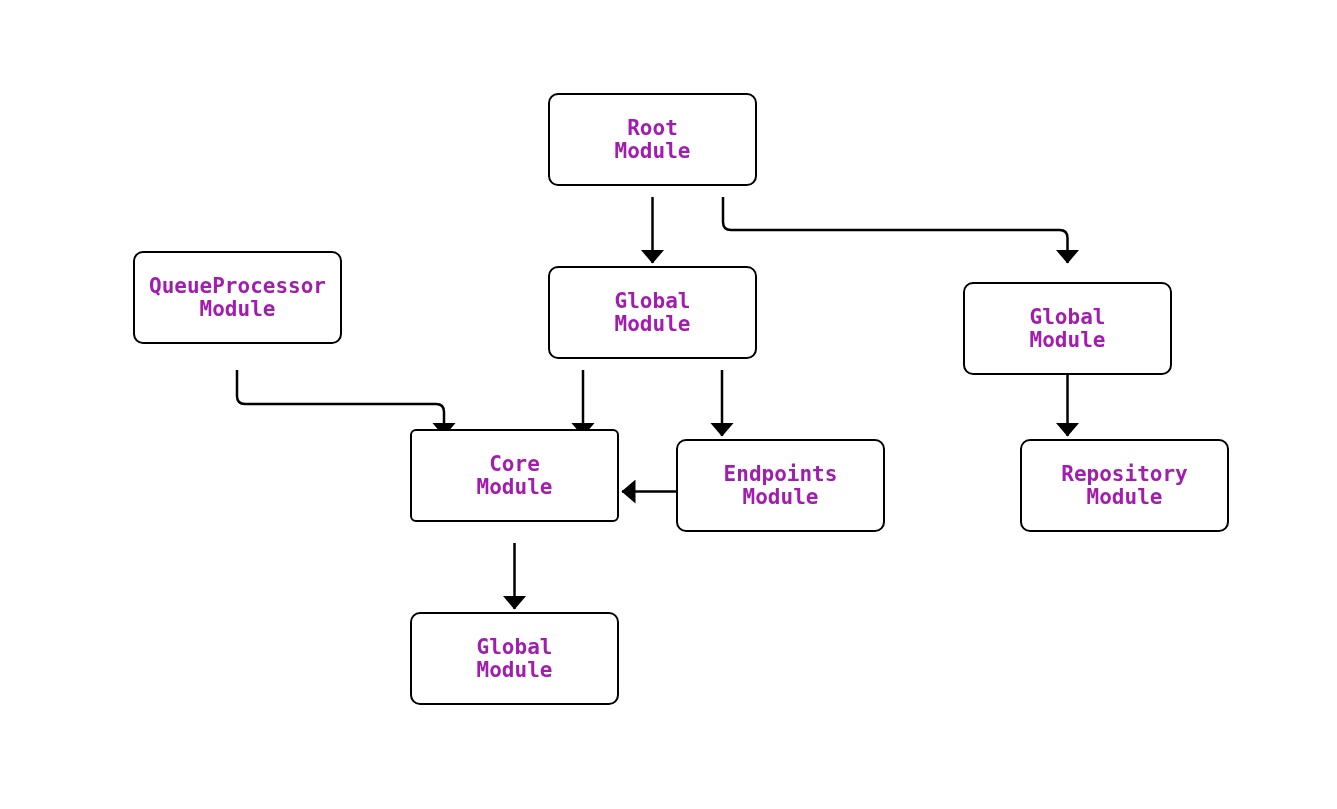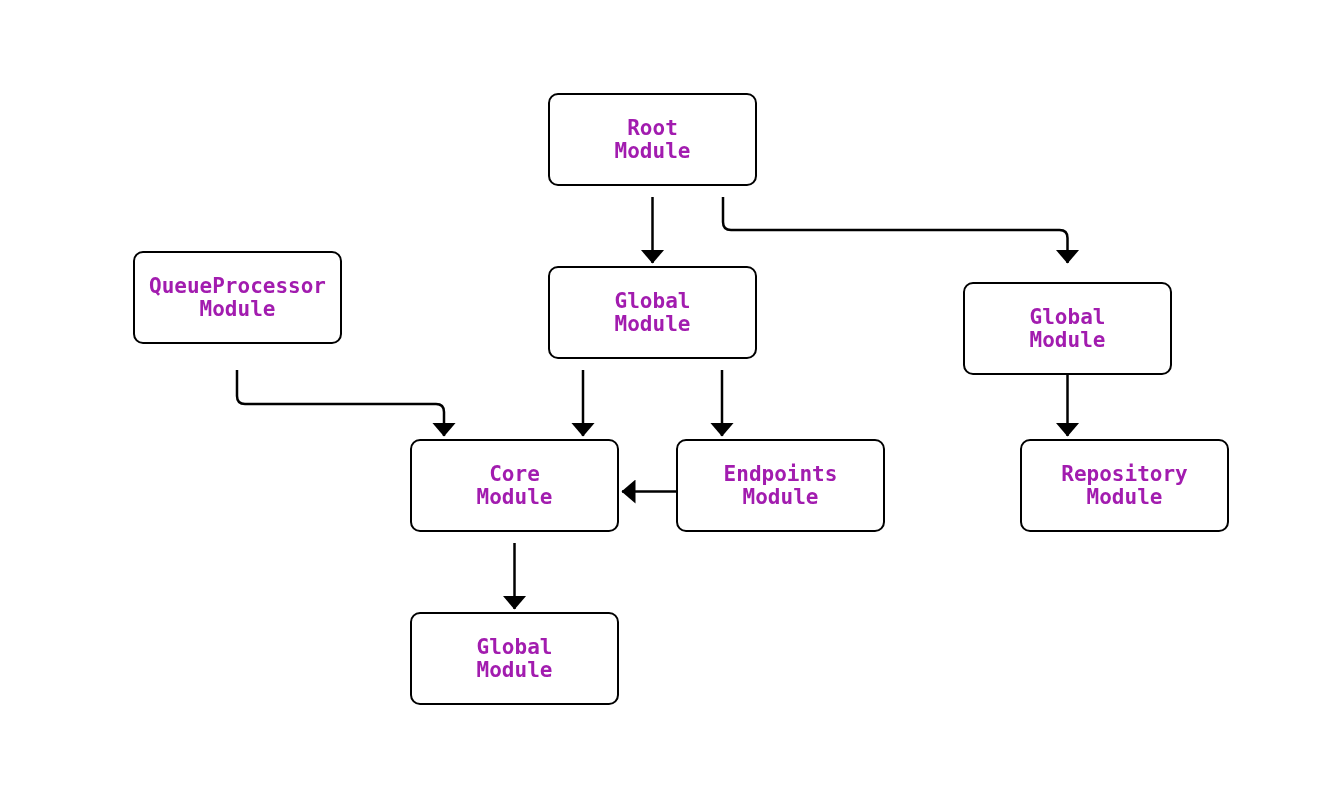"Core" .node-core { border-radius: none -> 6px; top: 439px -> 429px }
